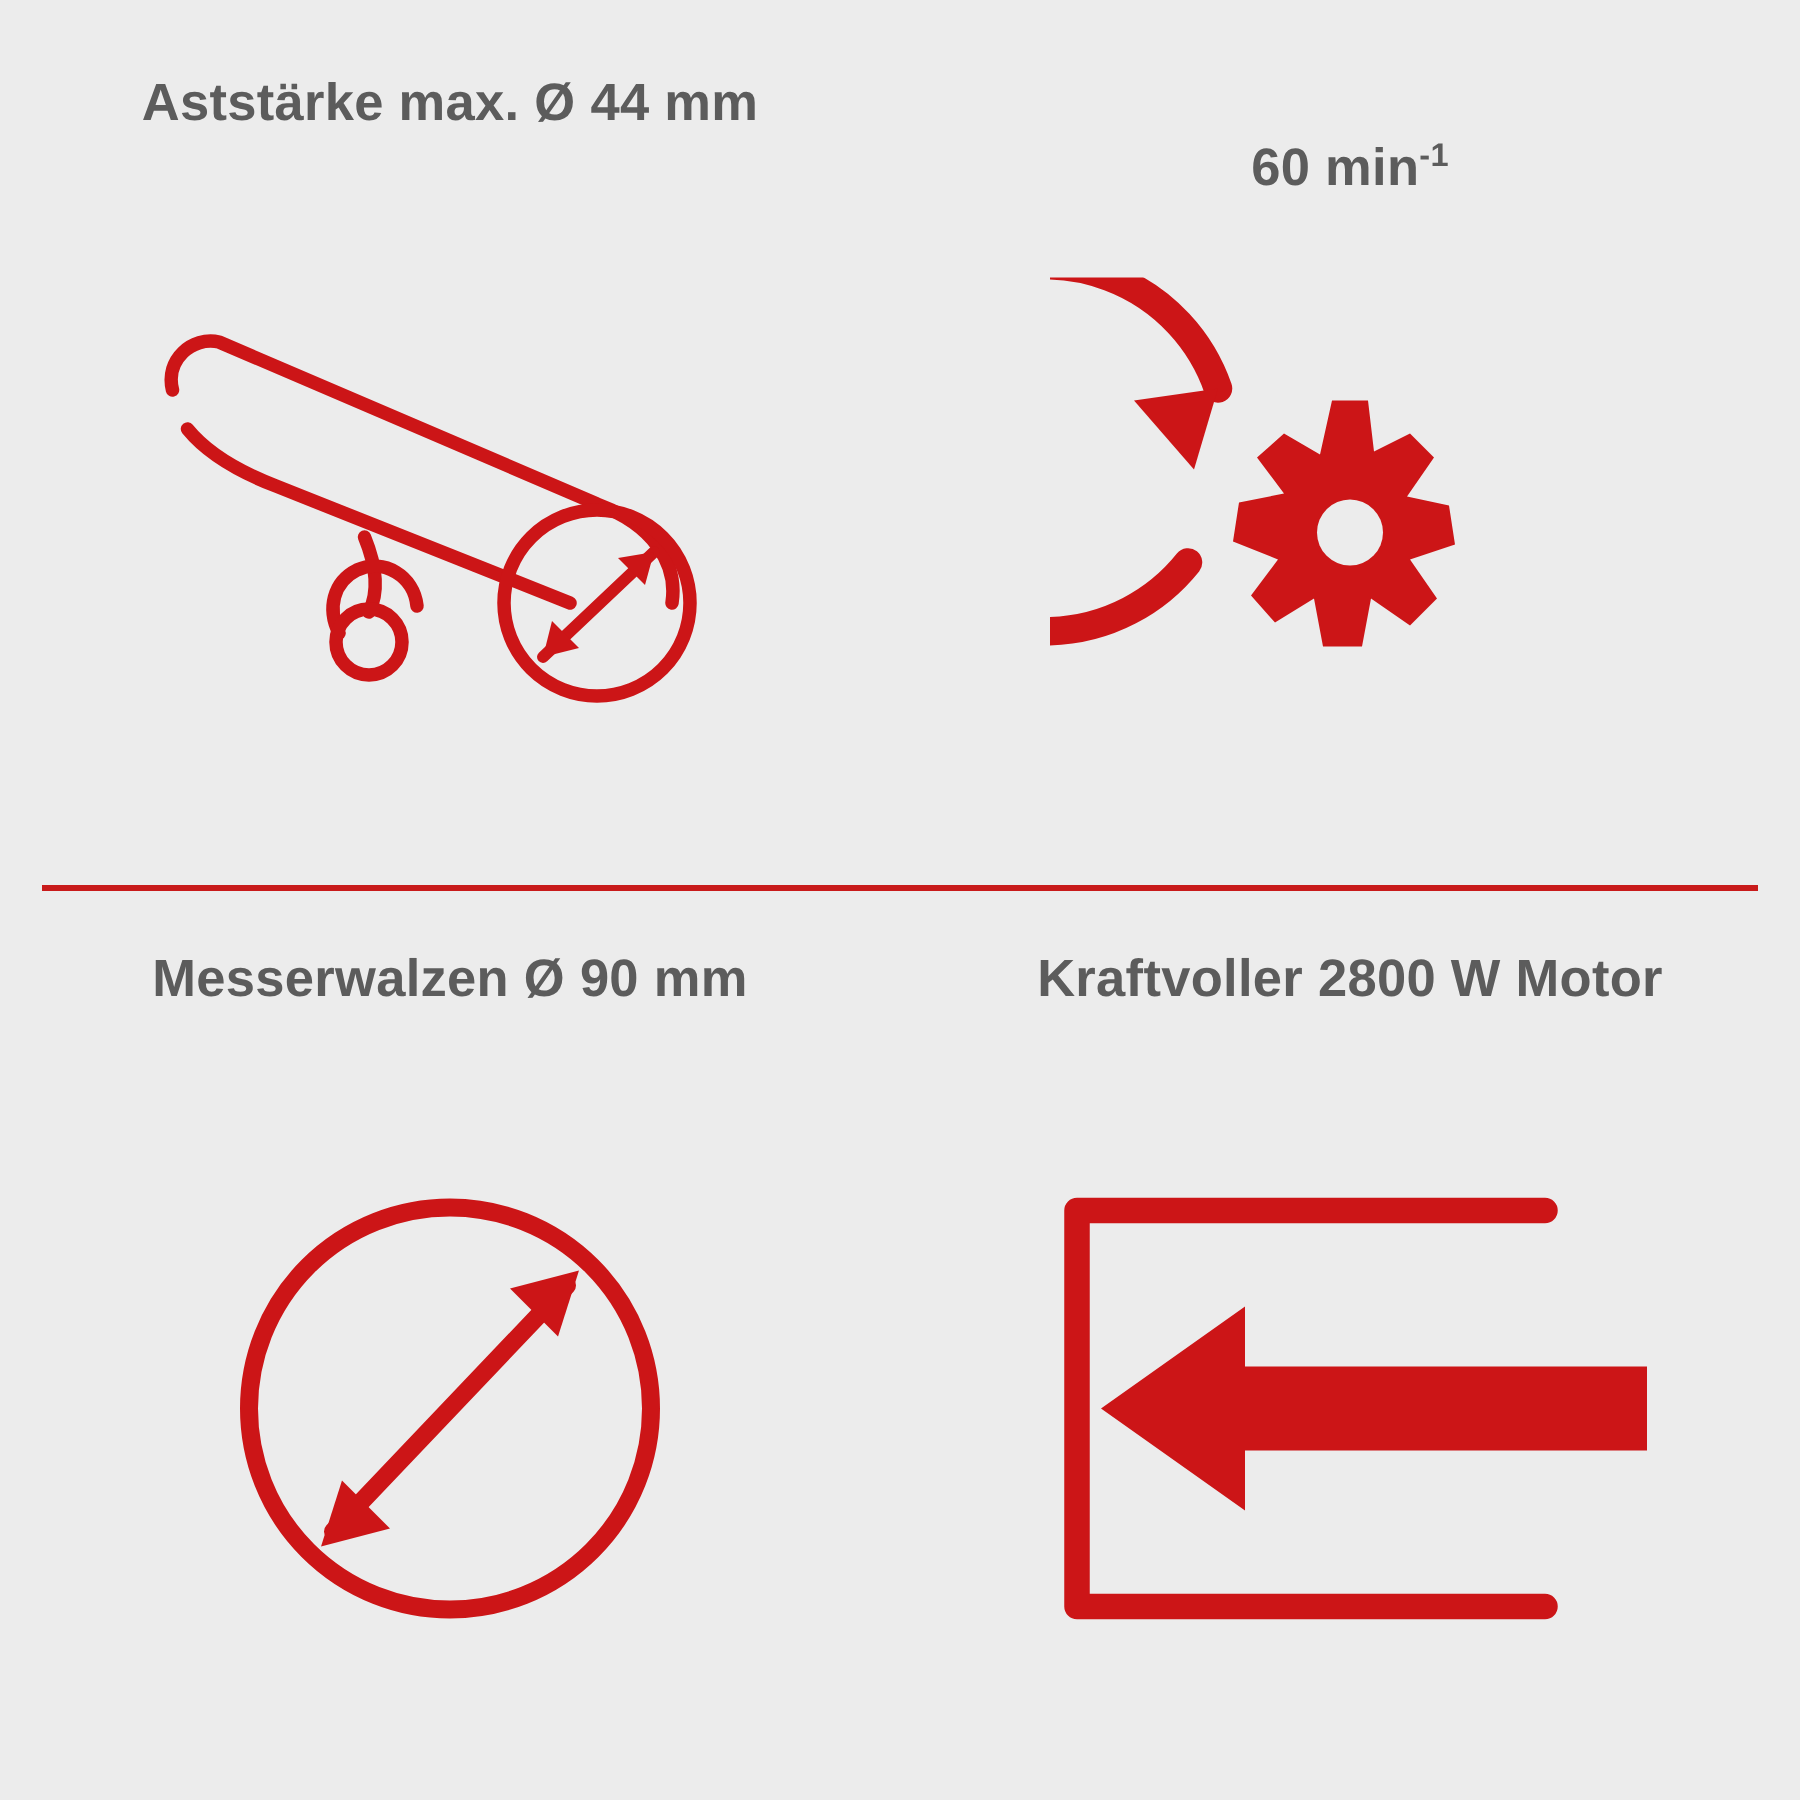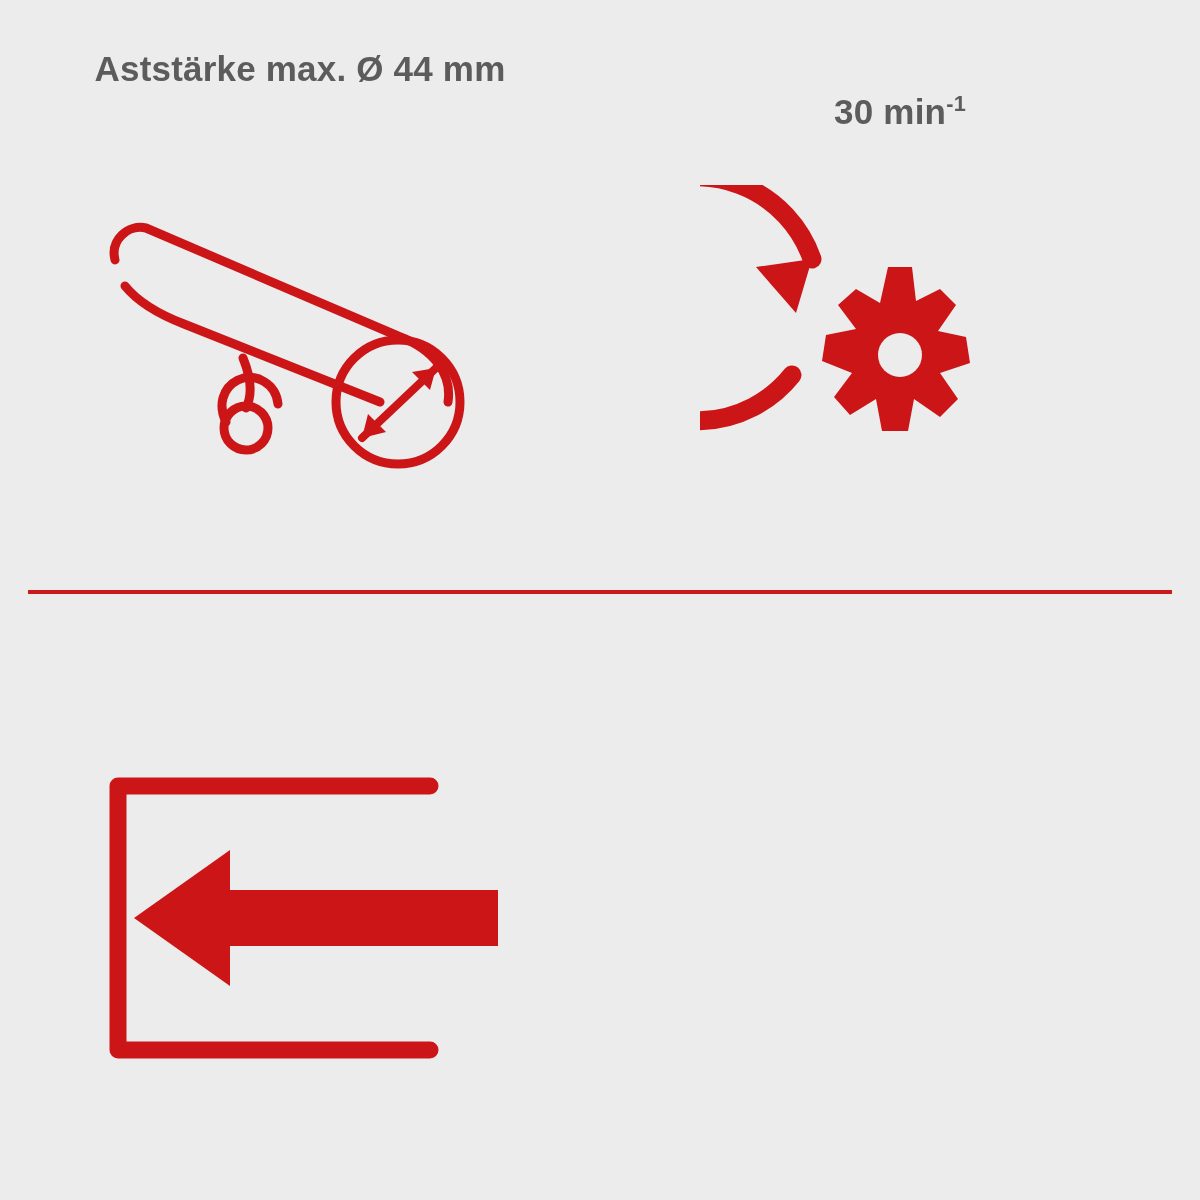"30 min" span { text: 30 -> 60 }
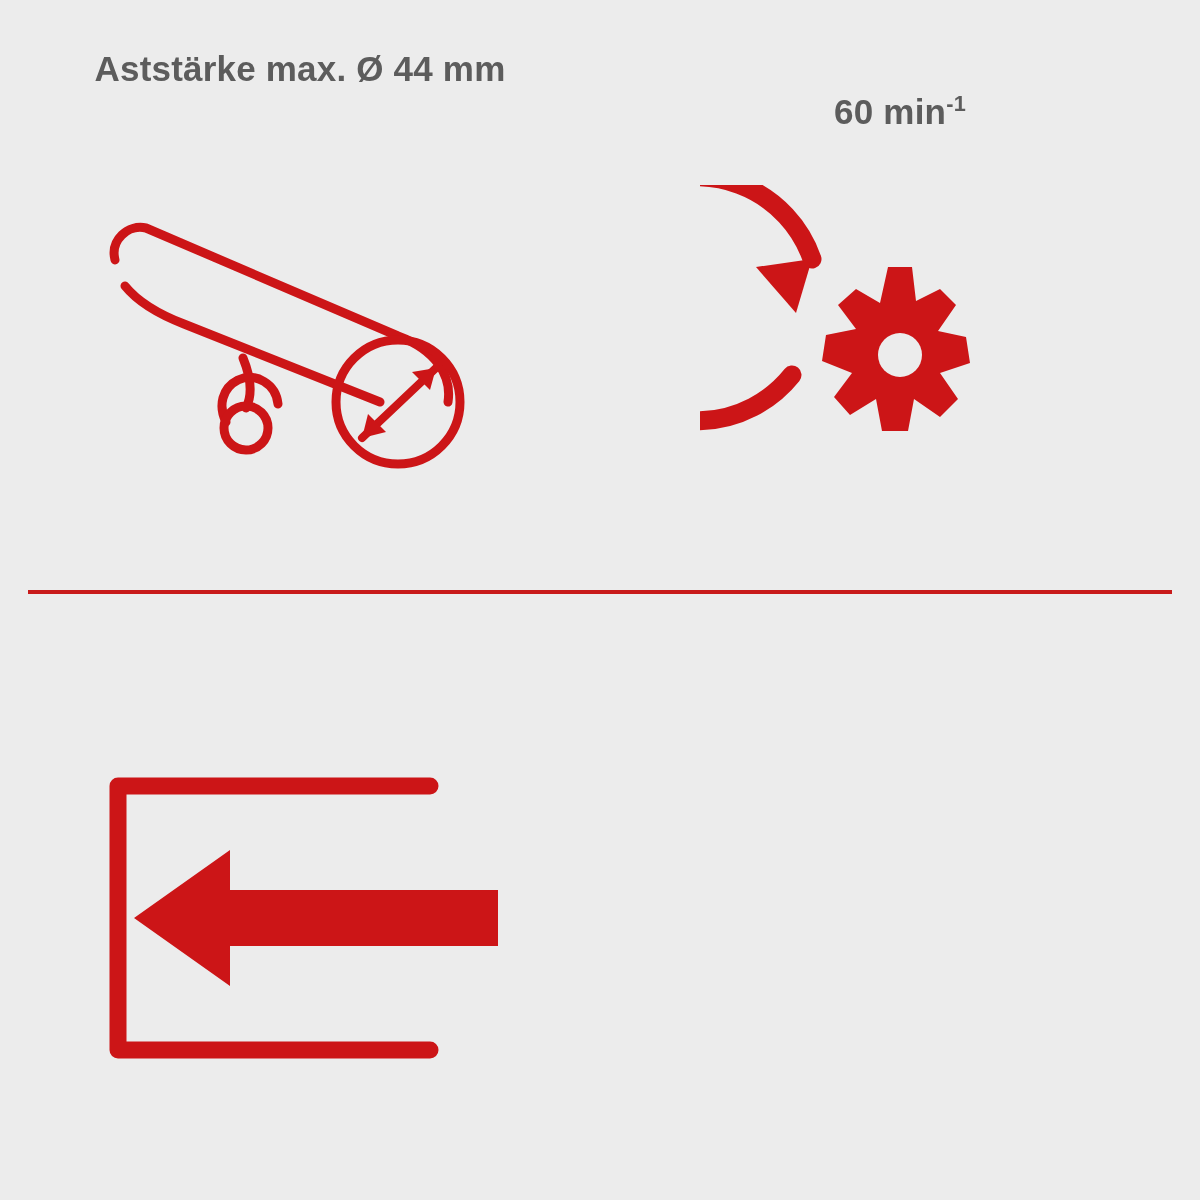"Messerwalzen Ø 90 mm" div.cell { html: none -> <div> <div>Messerwalzen Ø 90 mm</div> <div> <svg> <circle></circle> <path></path> <path></path> <path></path> </svg> </div> </div> }
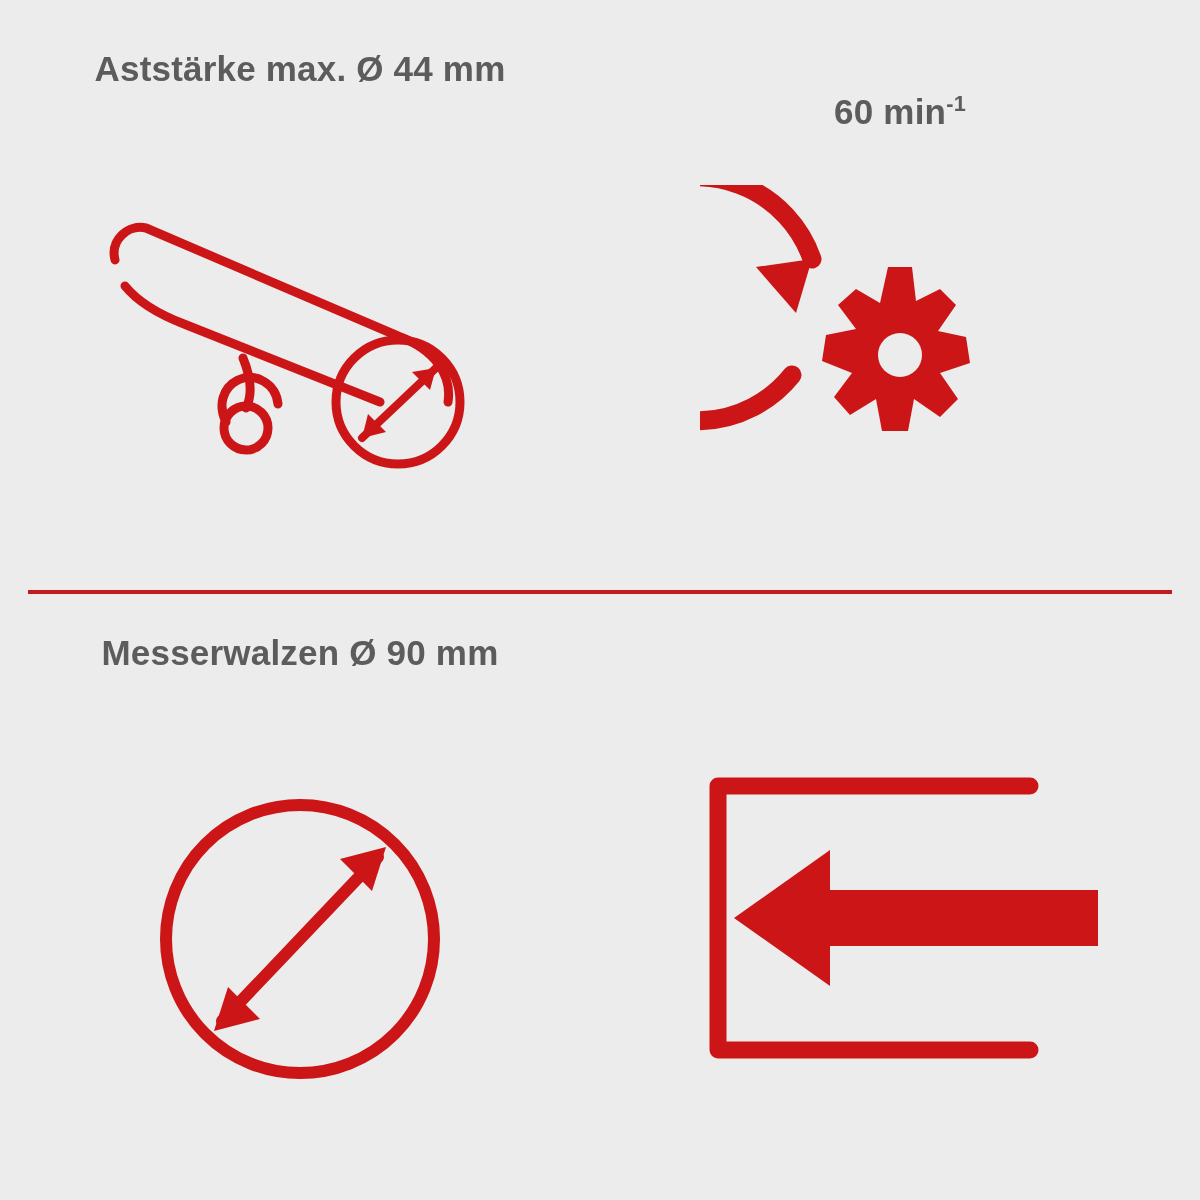"Kraftvoller 2800 W Motor" div.caption { html: none -> <div>Kraftvoller 2800 W Motor</div> }
